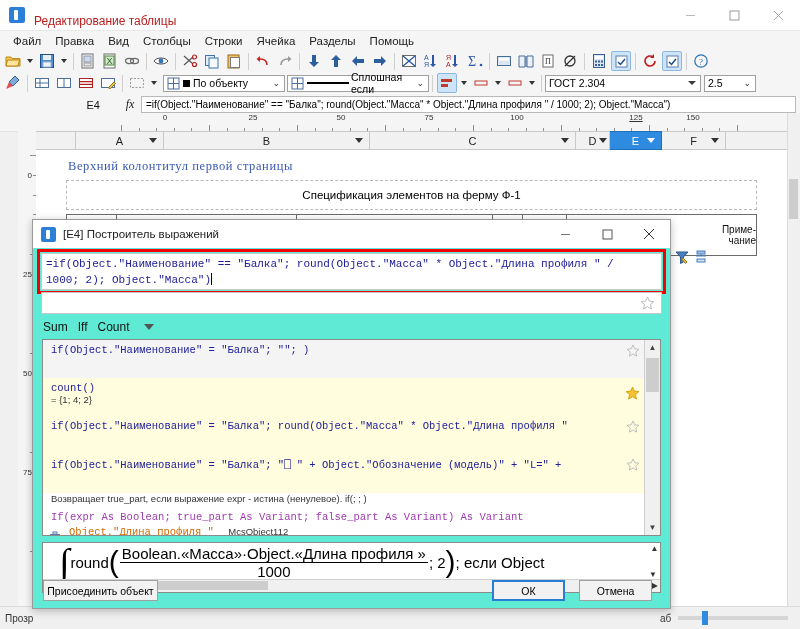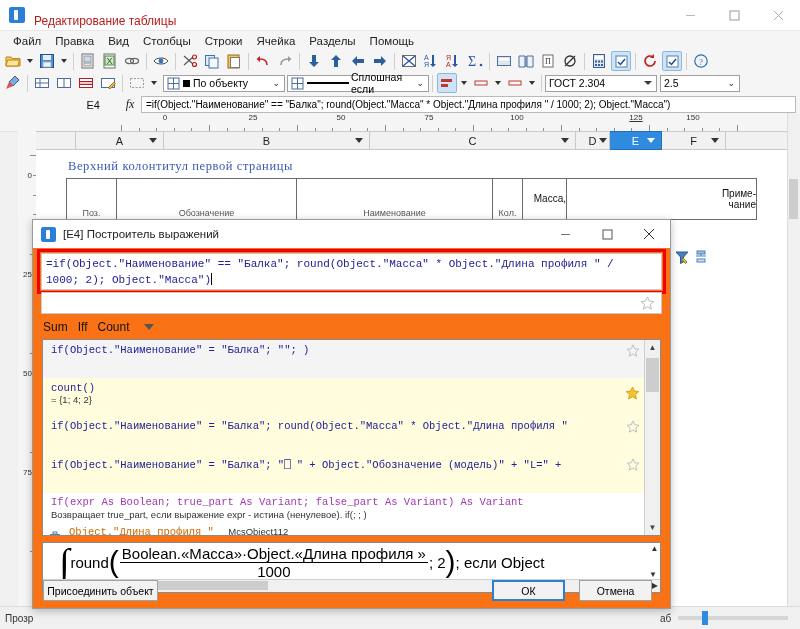"ГОСТ 2.304" div.combo { width: 112px -> 156px }
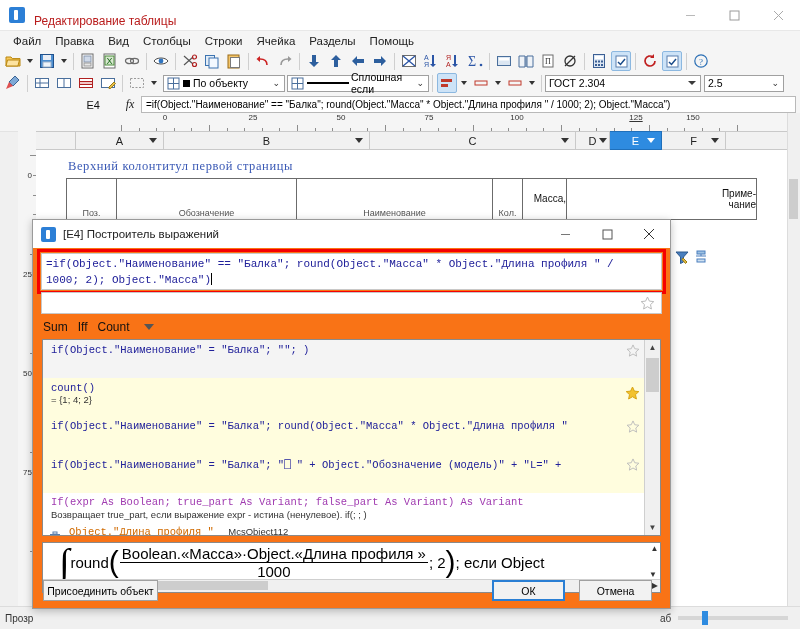"2.5" div.combo { width: 80px -> 52px }
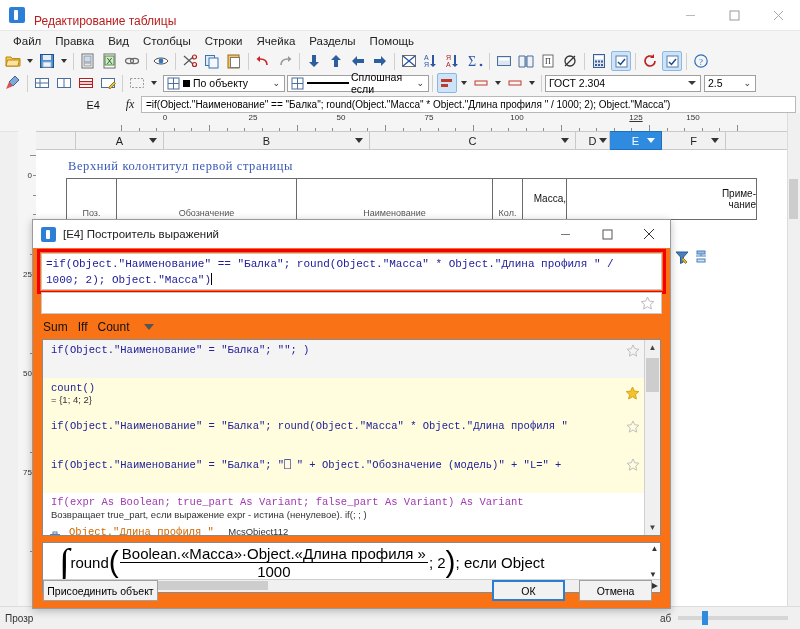"Спецификация элементов на ферму Ф-1" div.spec { html: none -> <div> <span>Спецификация элементов на ферму Ф-1</span> </div> }
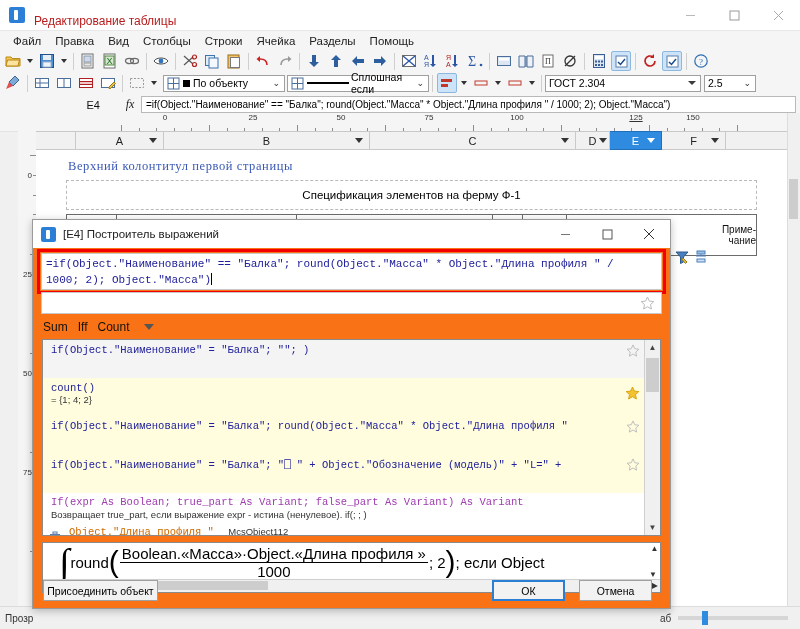"[E4] Построитель выражений" .dlg { background: #f97316 -> #5eead4 }
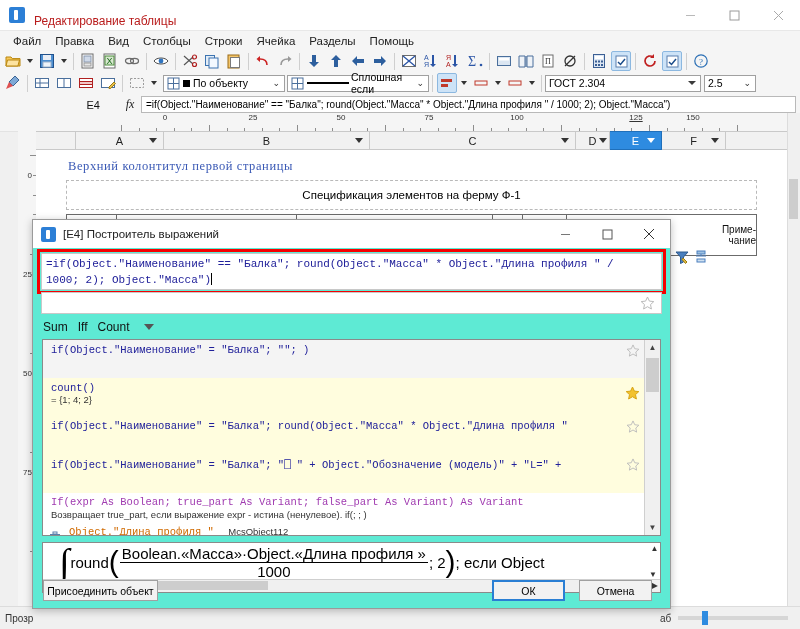"If(expr As Boolean; true_part As" div.li { order: before "Возвращает true_part, если выражение" -> after "Возвращает true_part, если выражение" }
